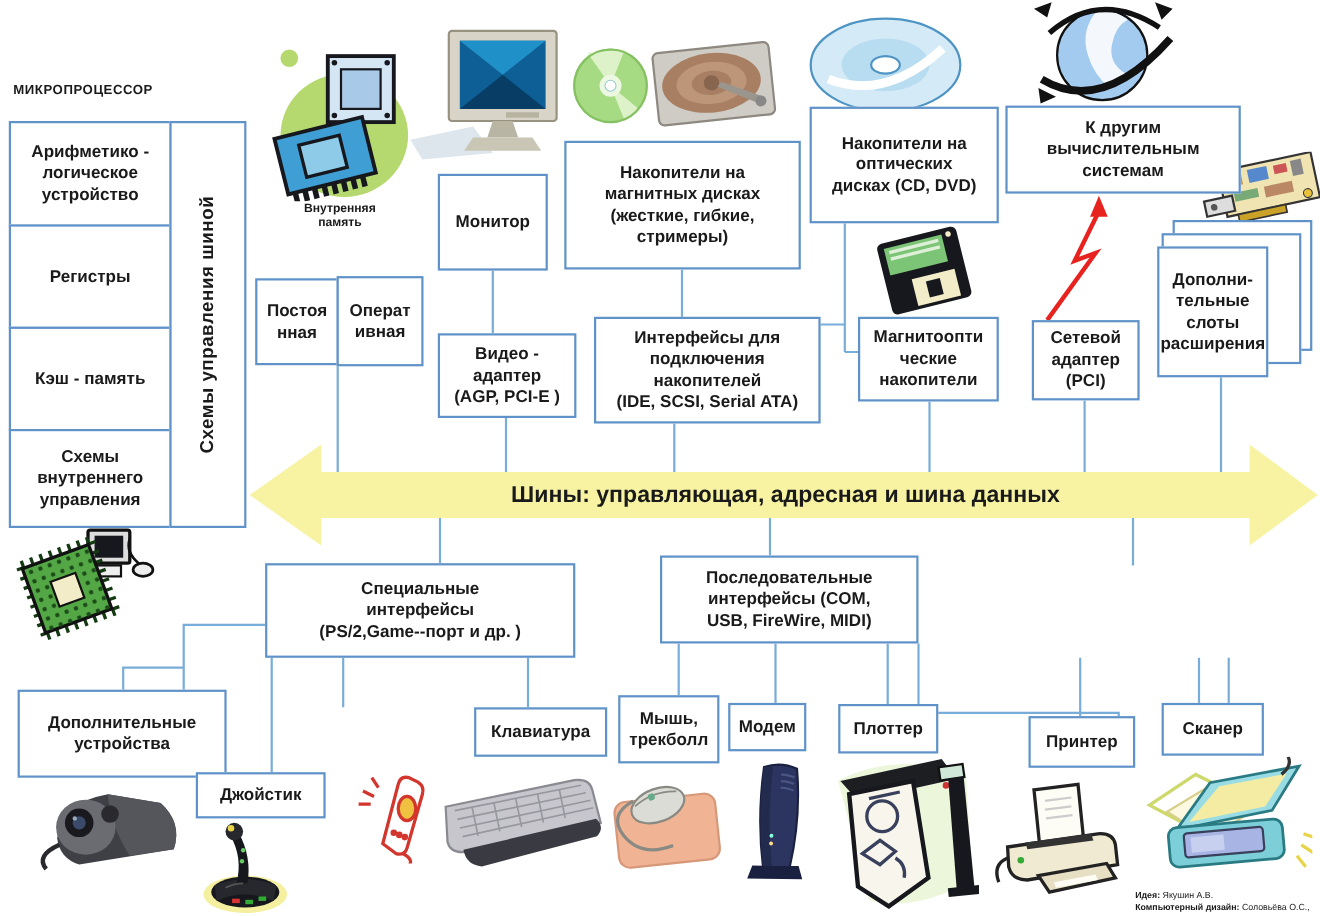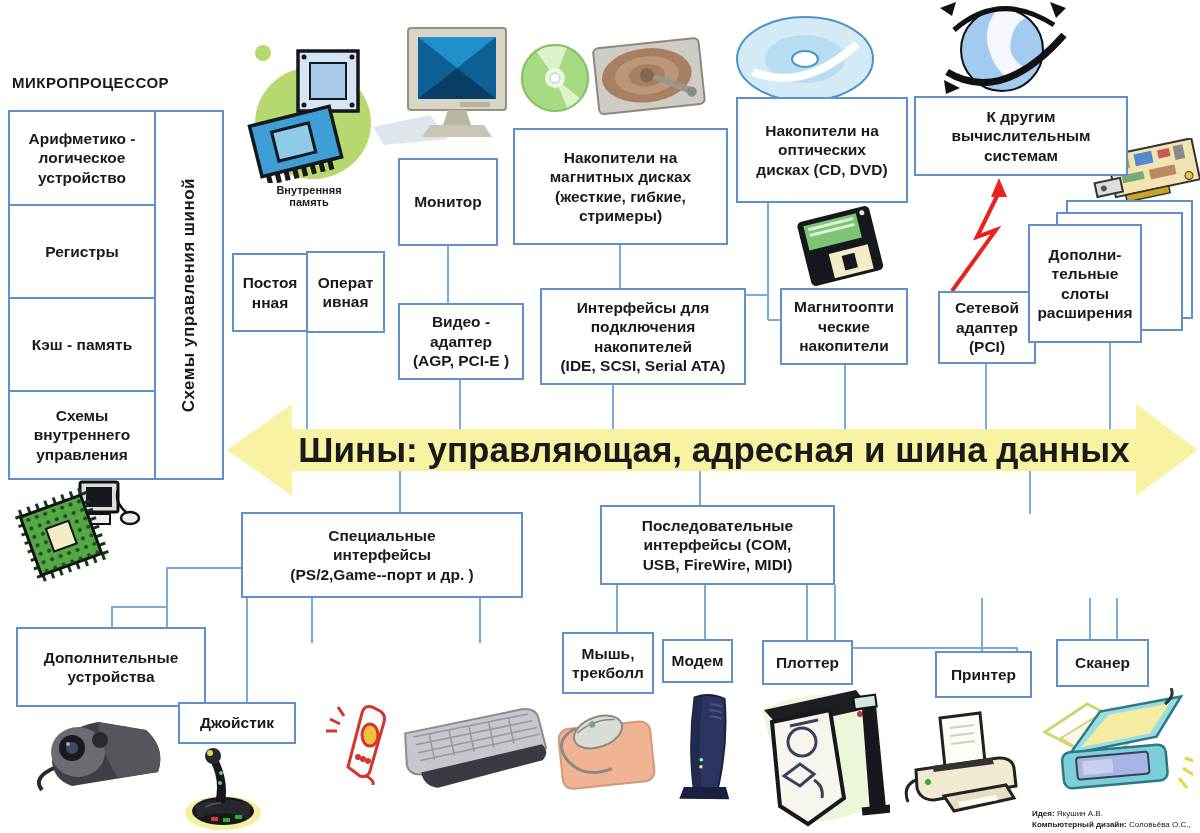"МИКРОПРОЦЕССОР" .mp-title { font-size: 15px -> 12px }
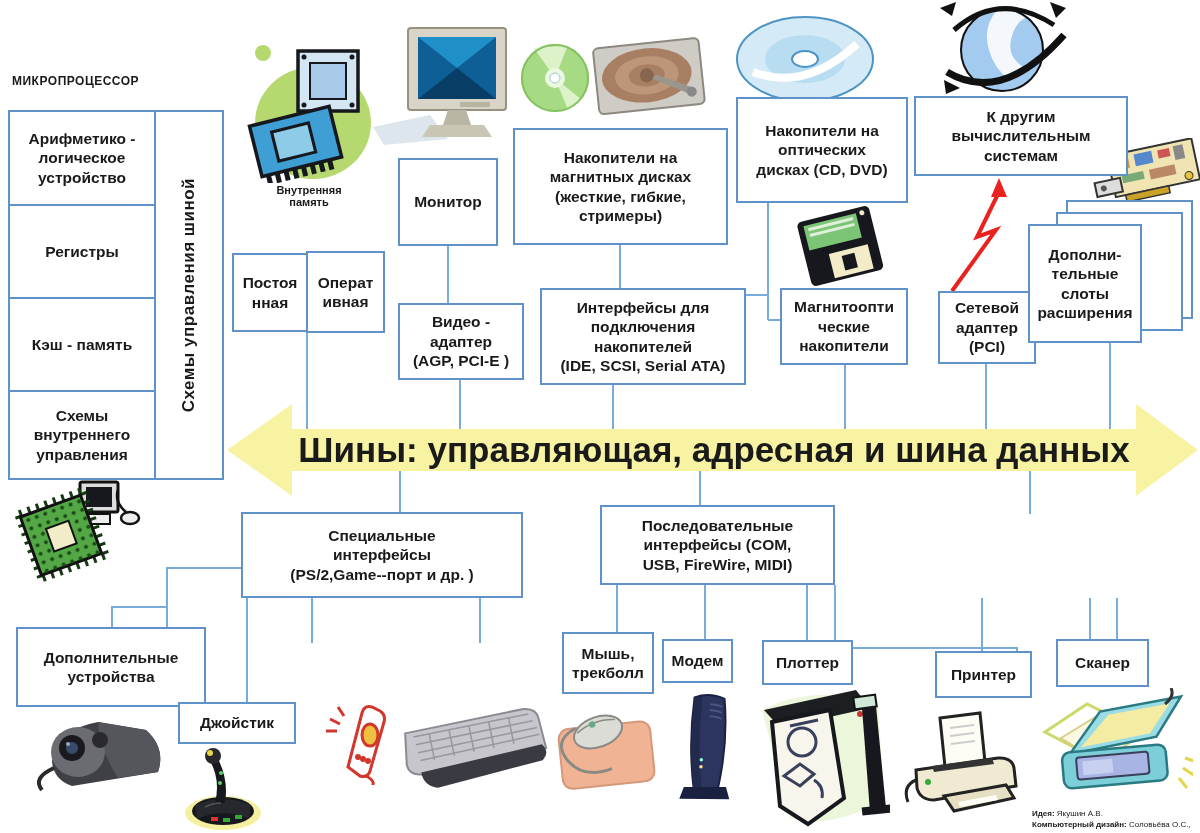"Дополни-" div.bx { left: 1028px -> 1052px; width: 114px -> 101px }
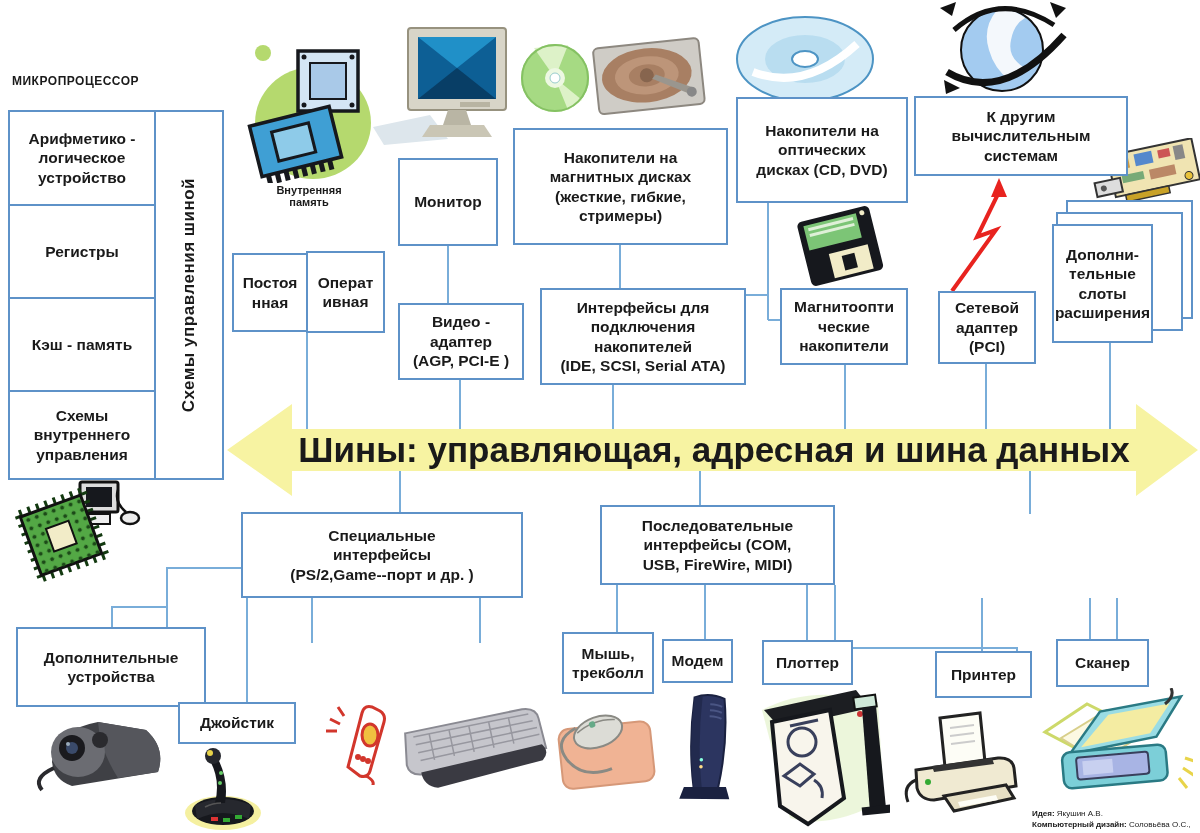"Шины: управляющая, адресная и шина" .bus-label { font-size: 35px -> 21px }
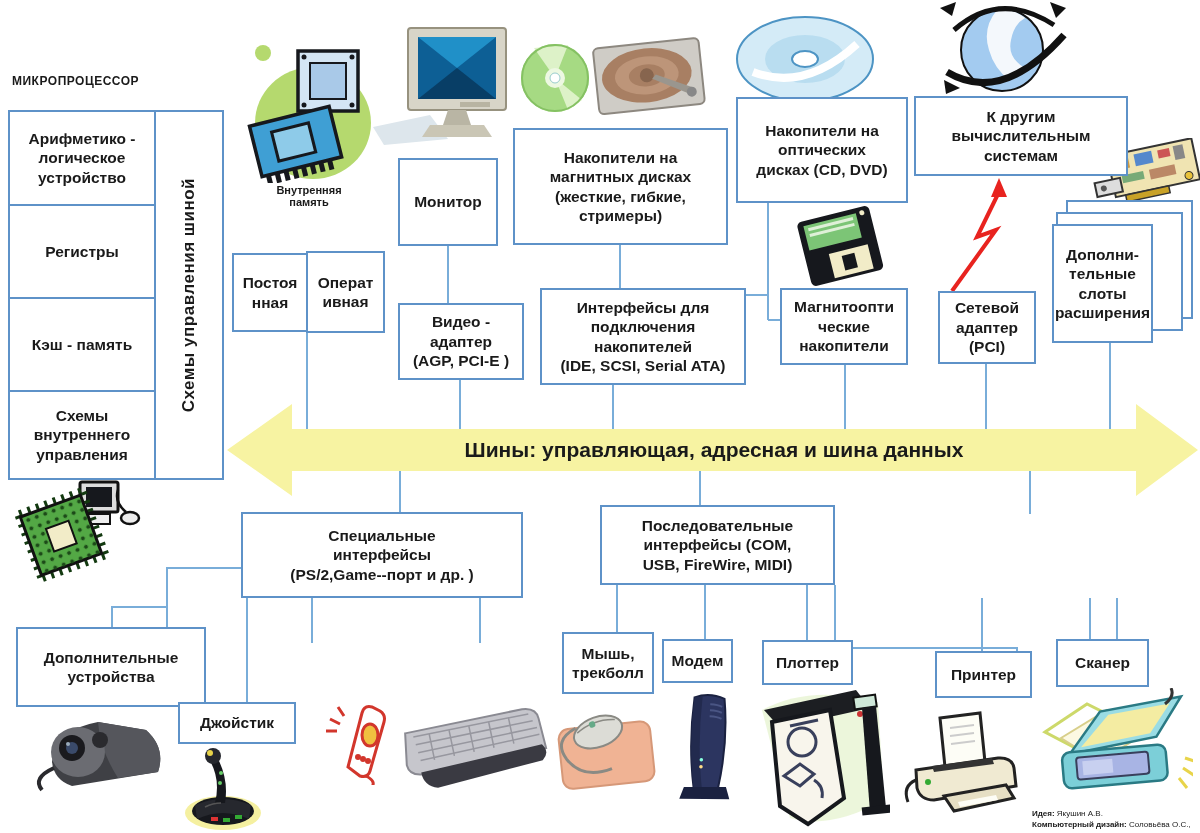"Клавиатура" div.bx { html: none -> <div>Клавиатура</div> }
